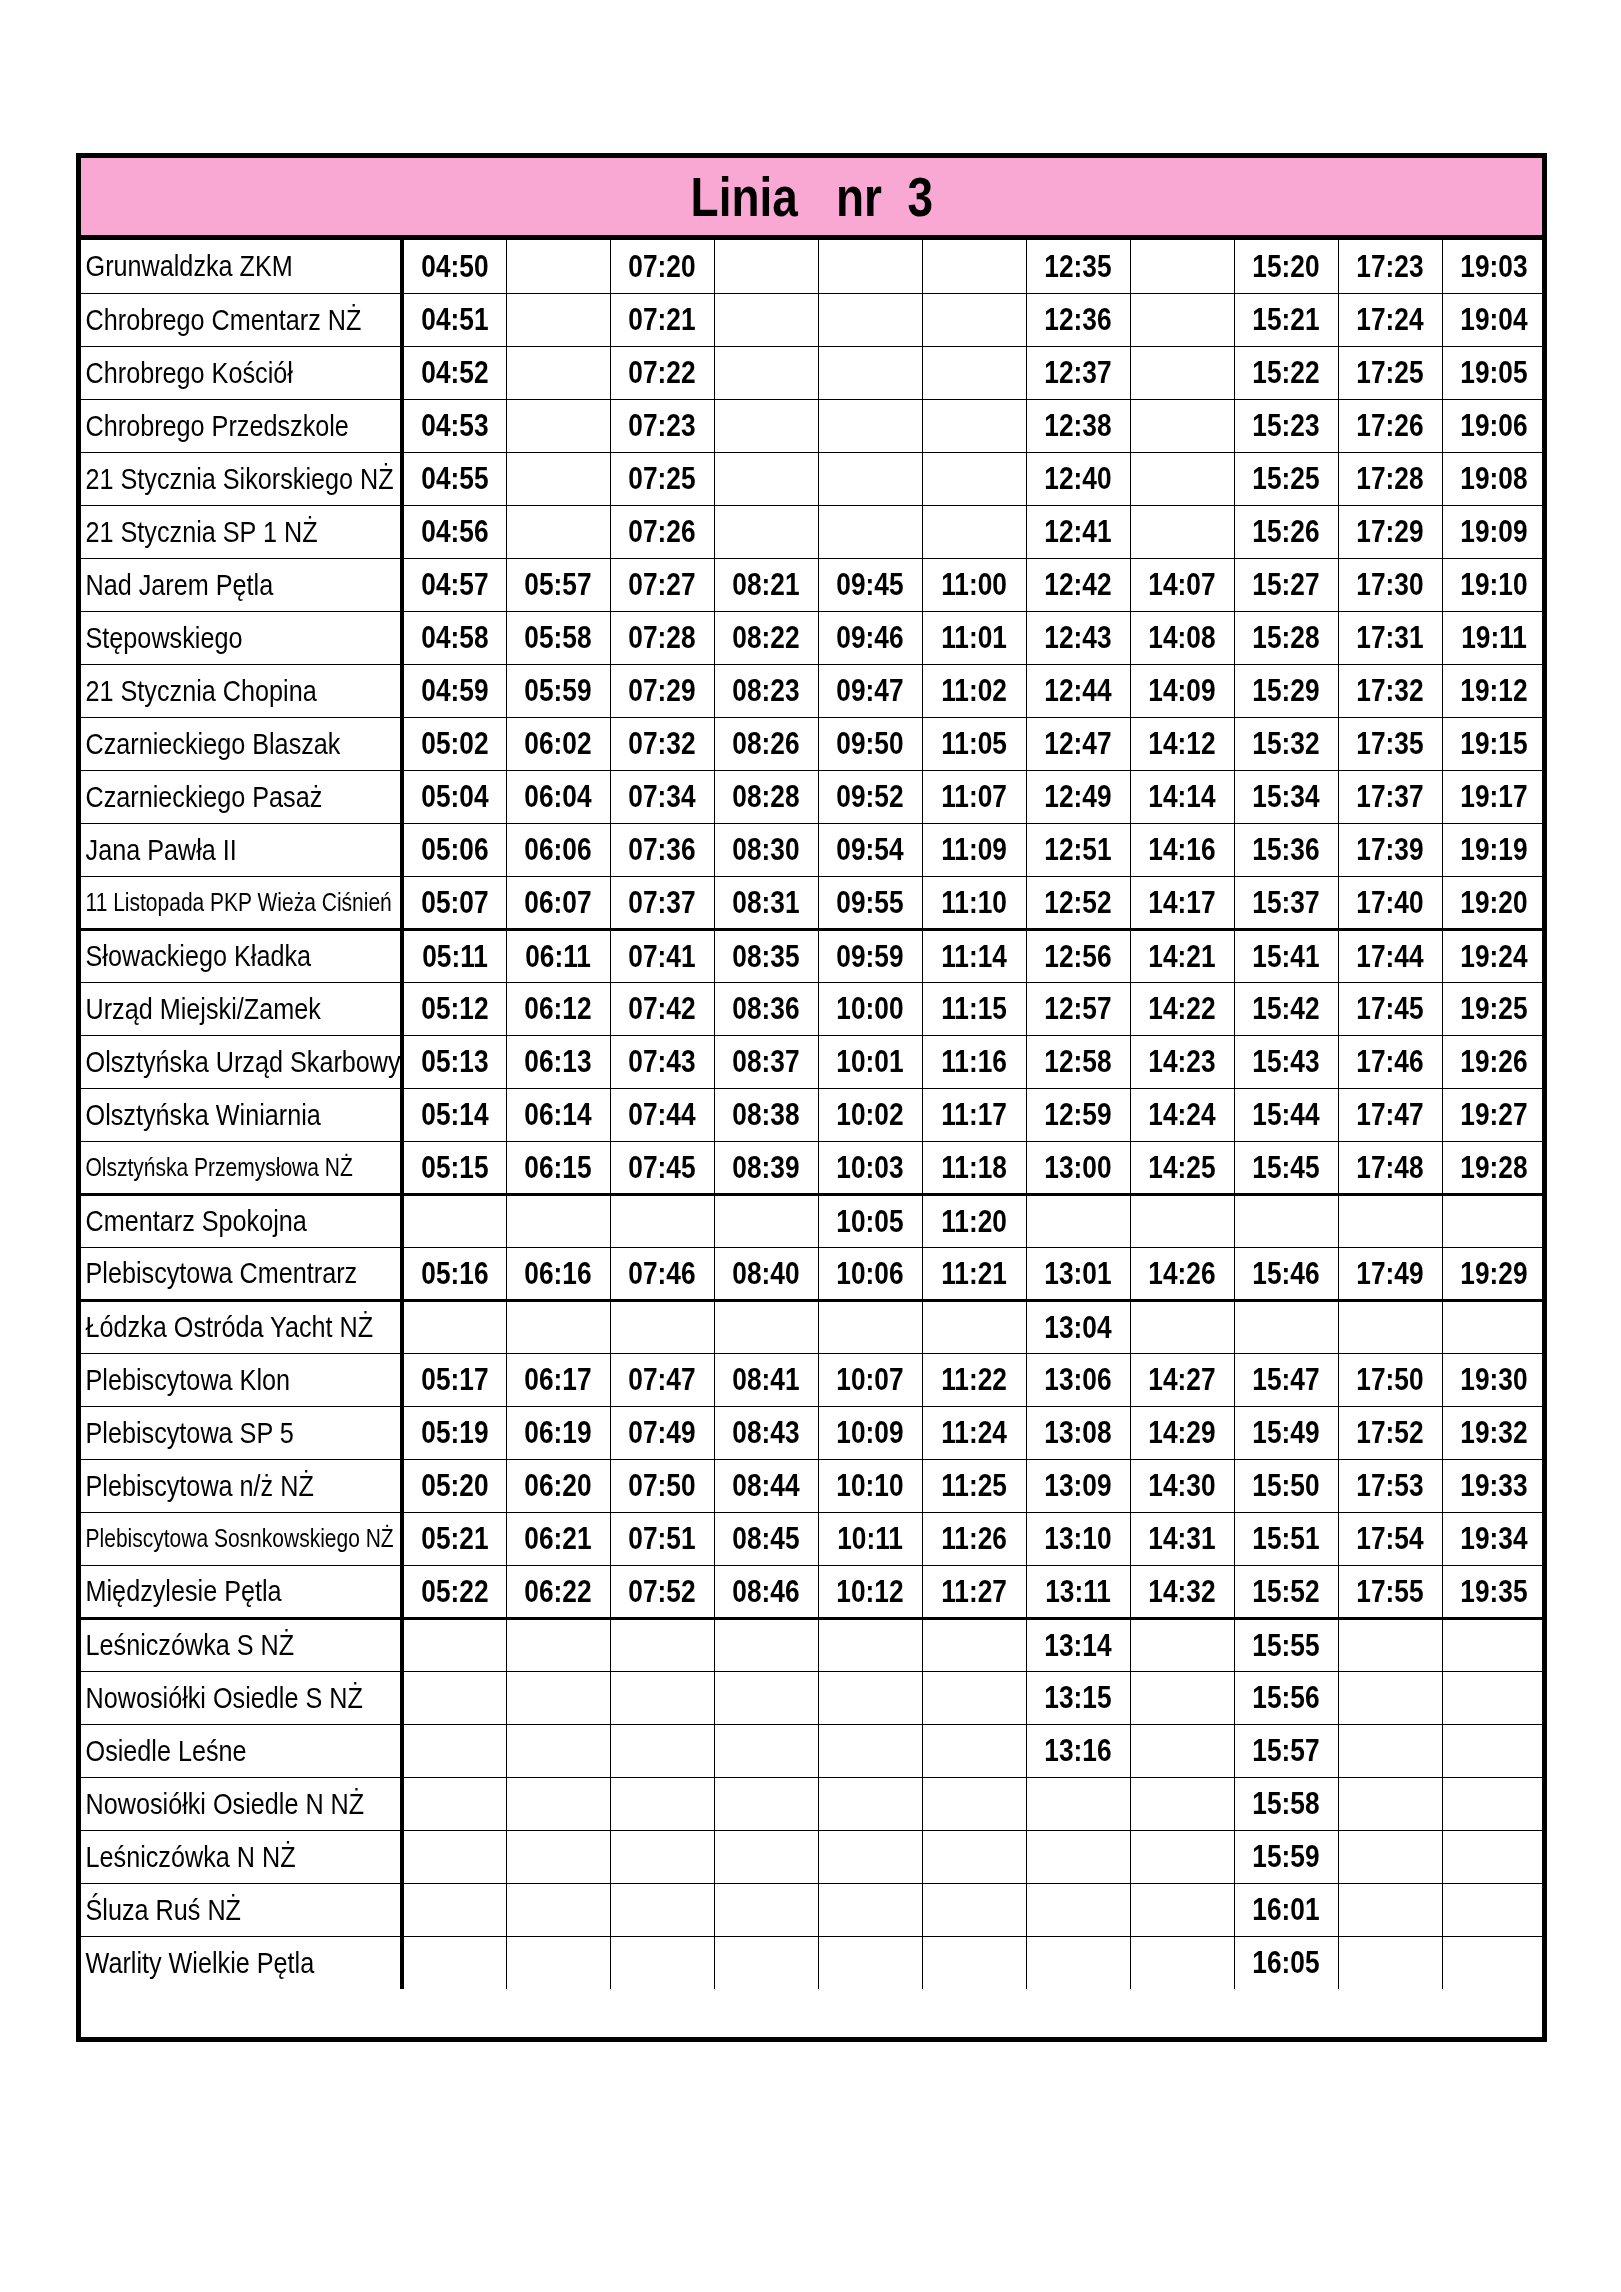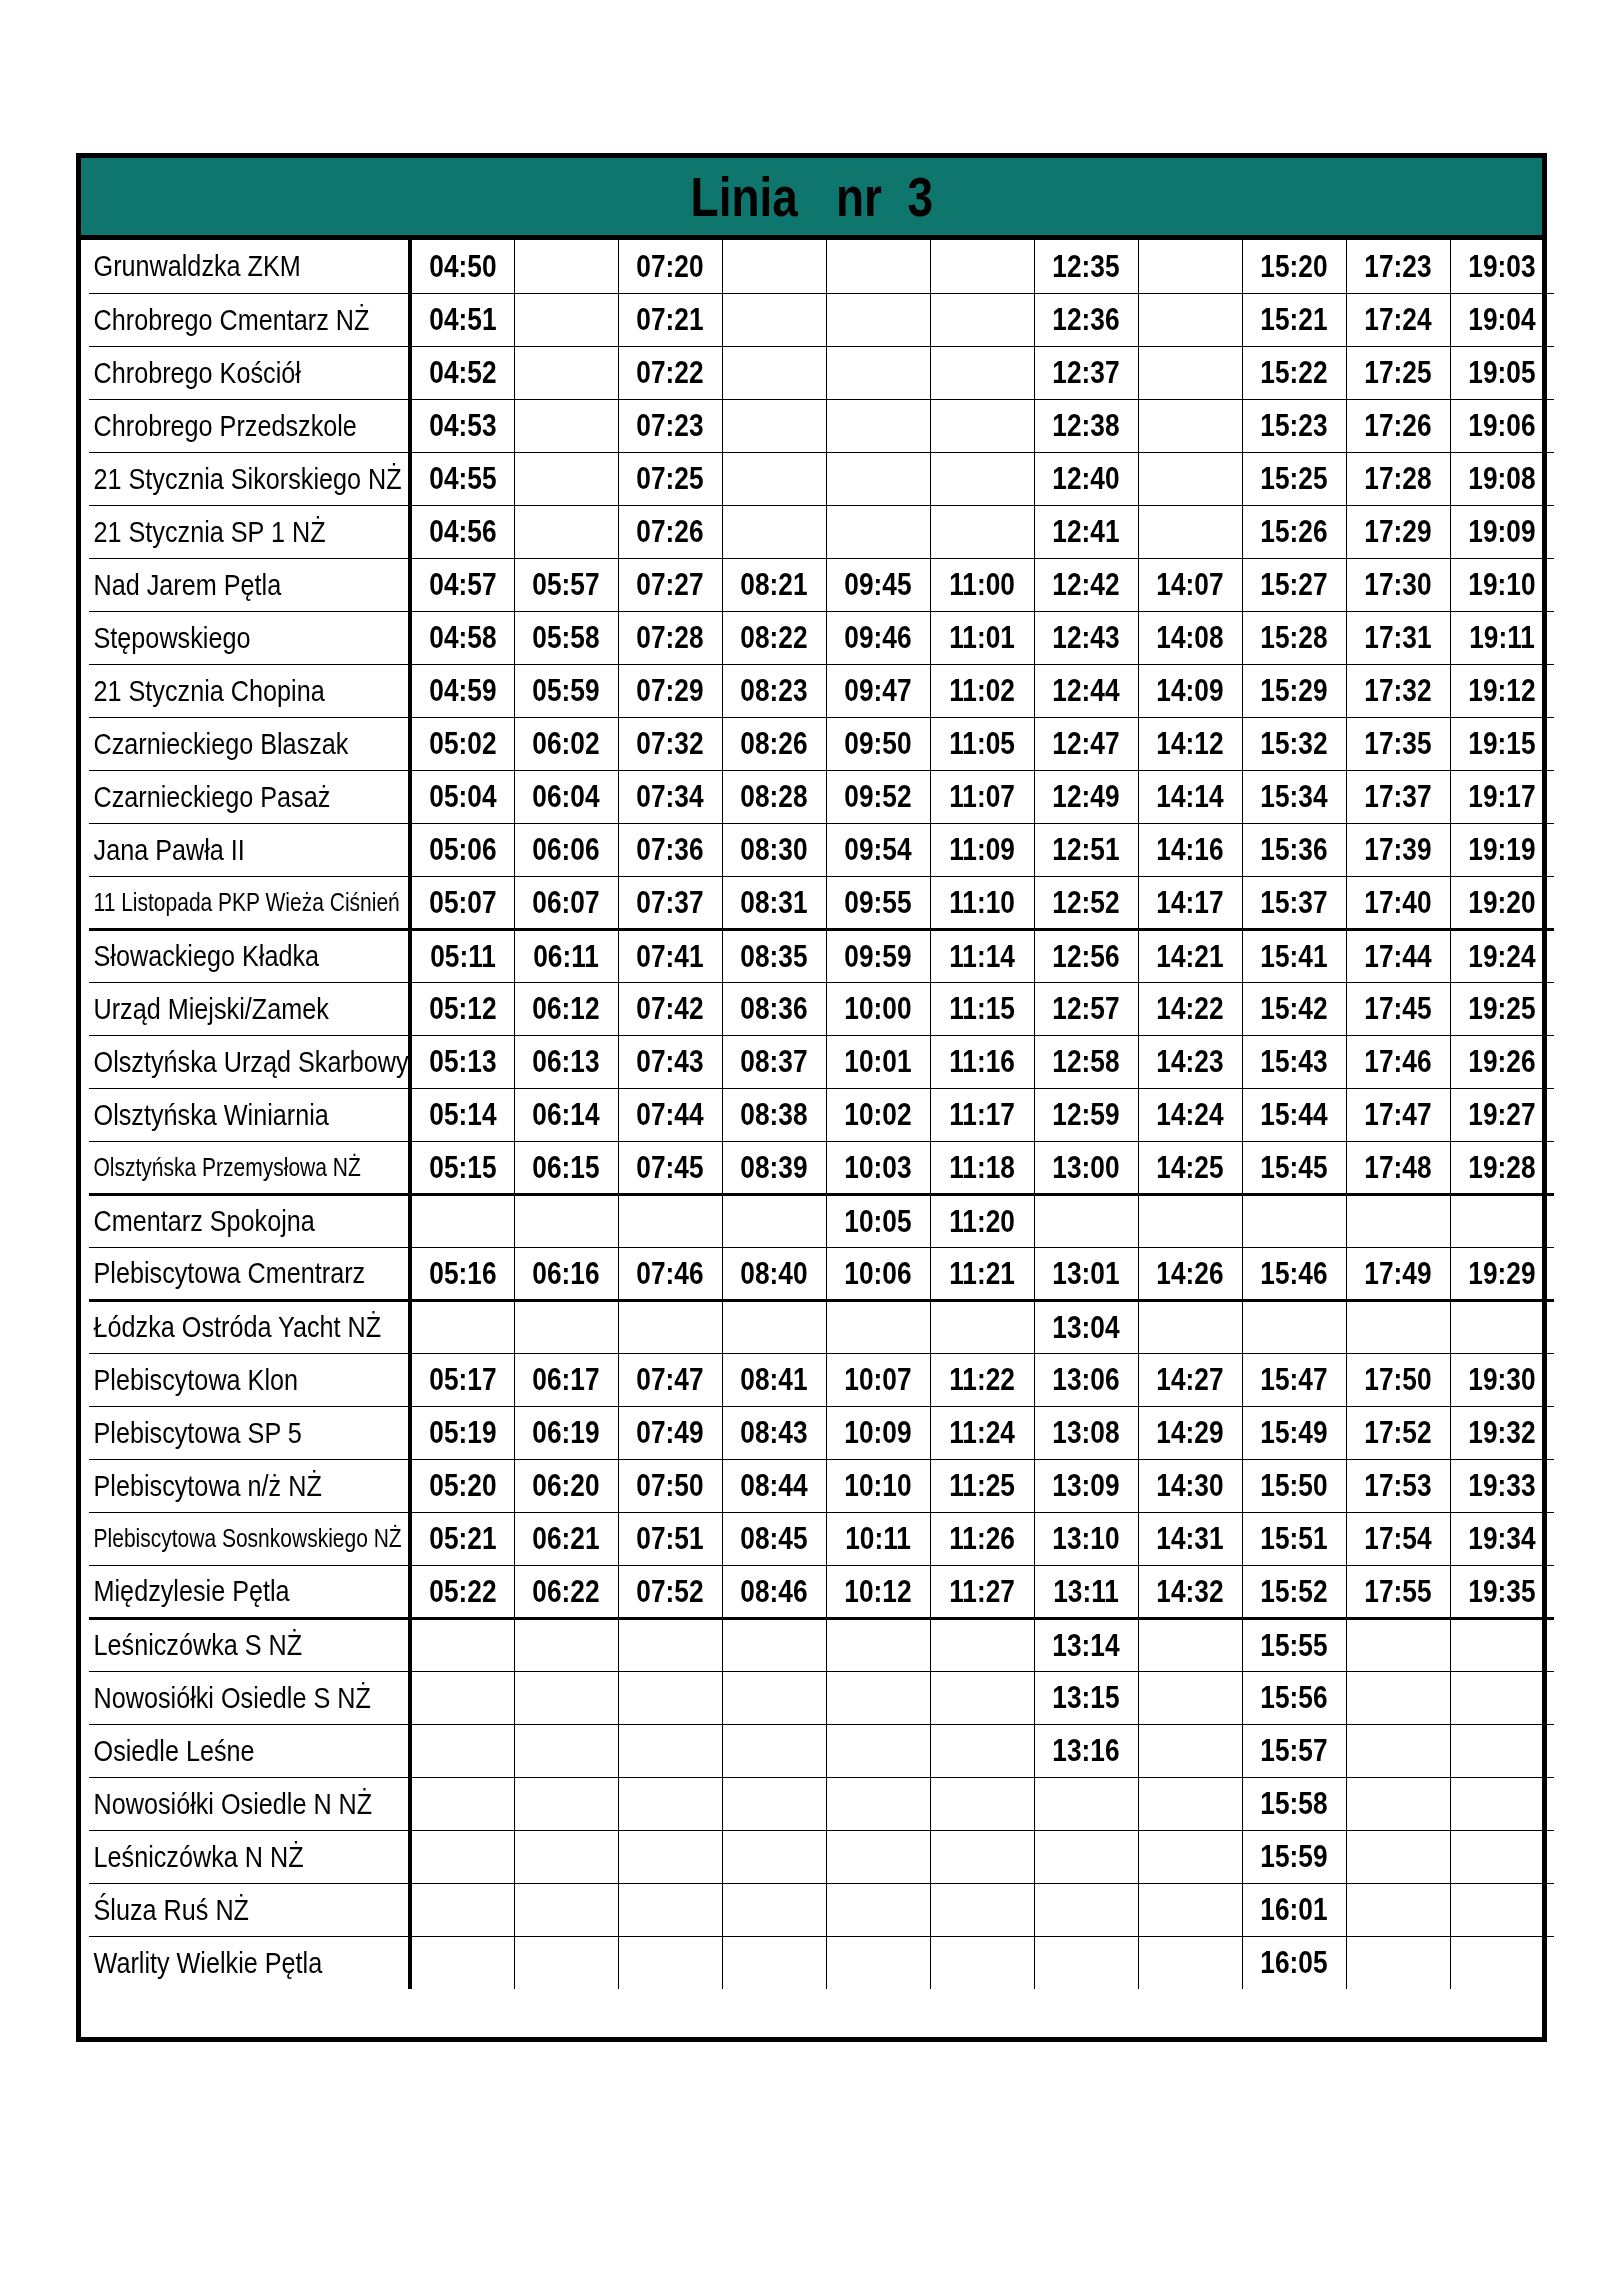"Linia nr 3" .title-bar { background: #0f766e -> #f9a8d4 }
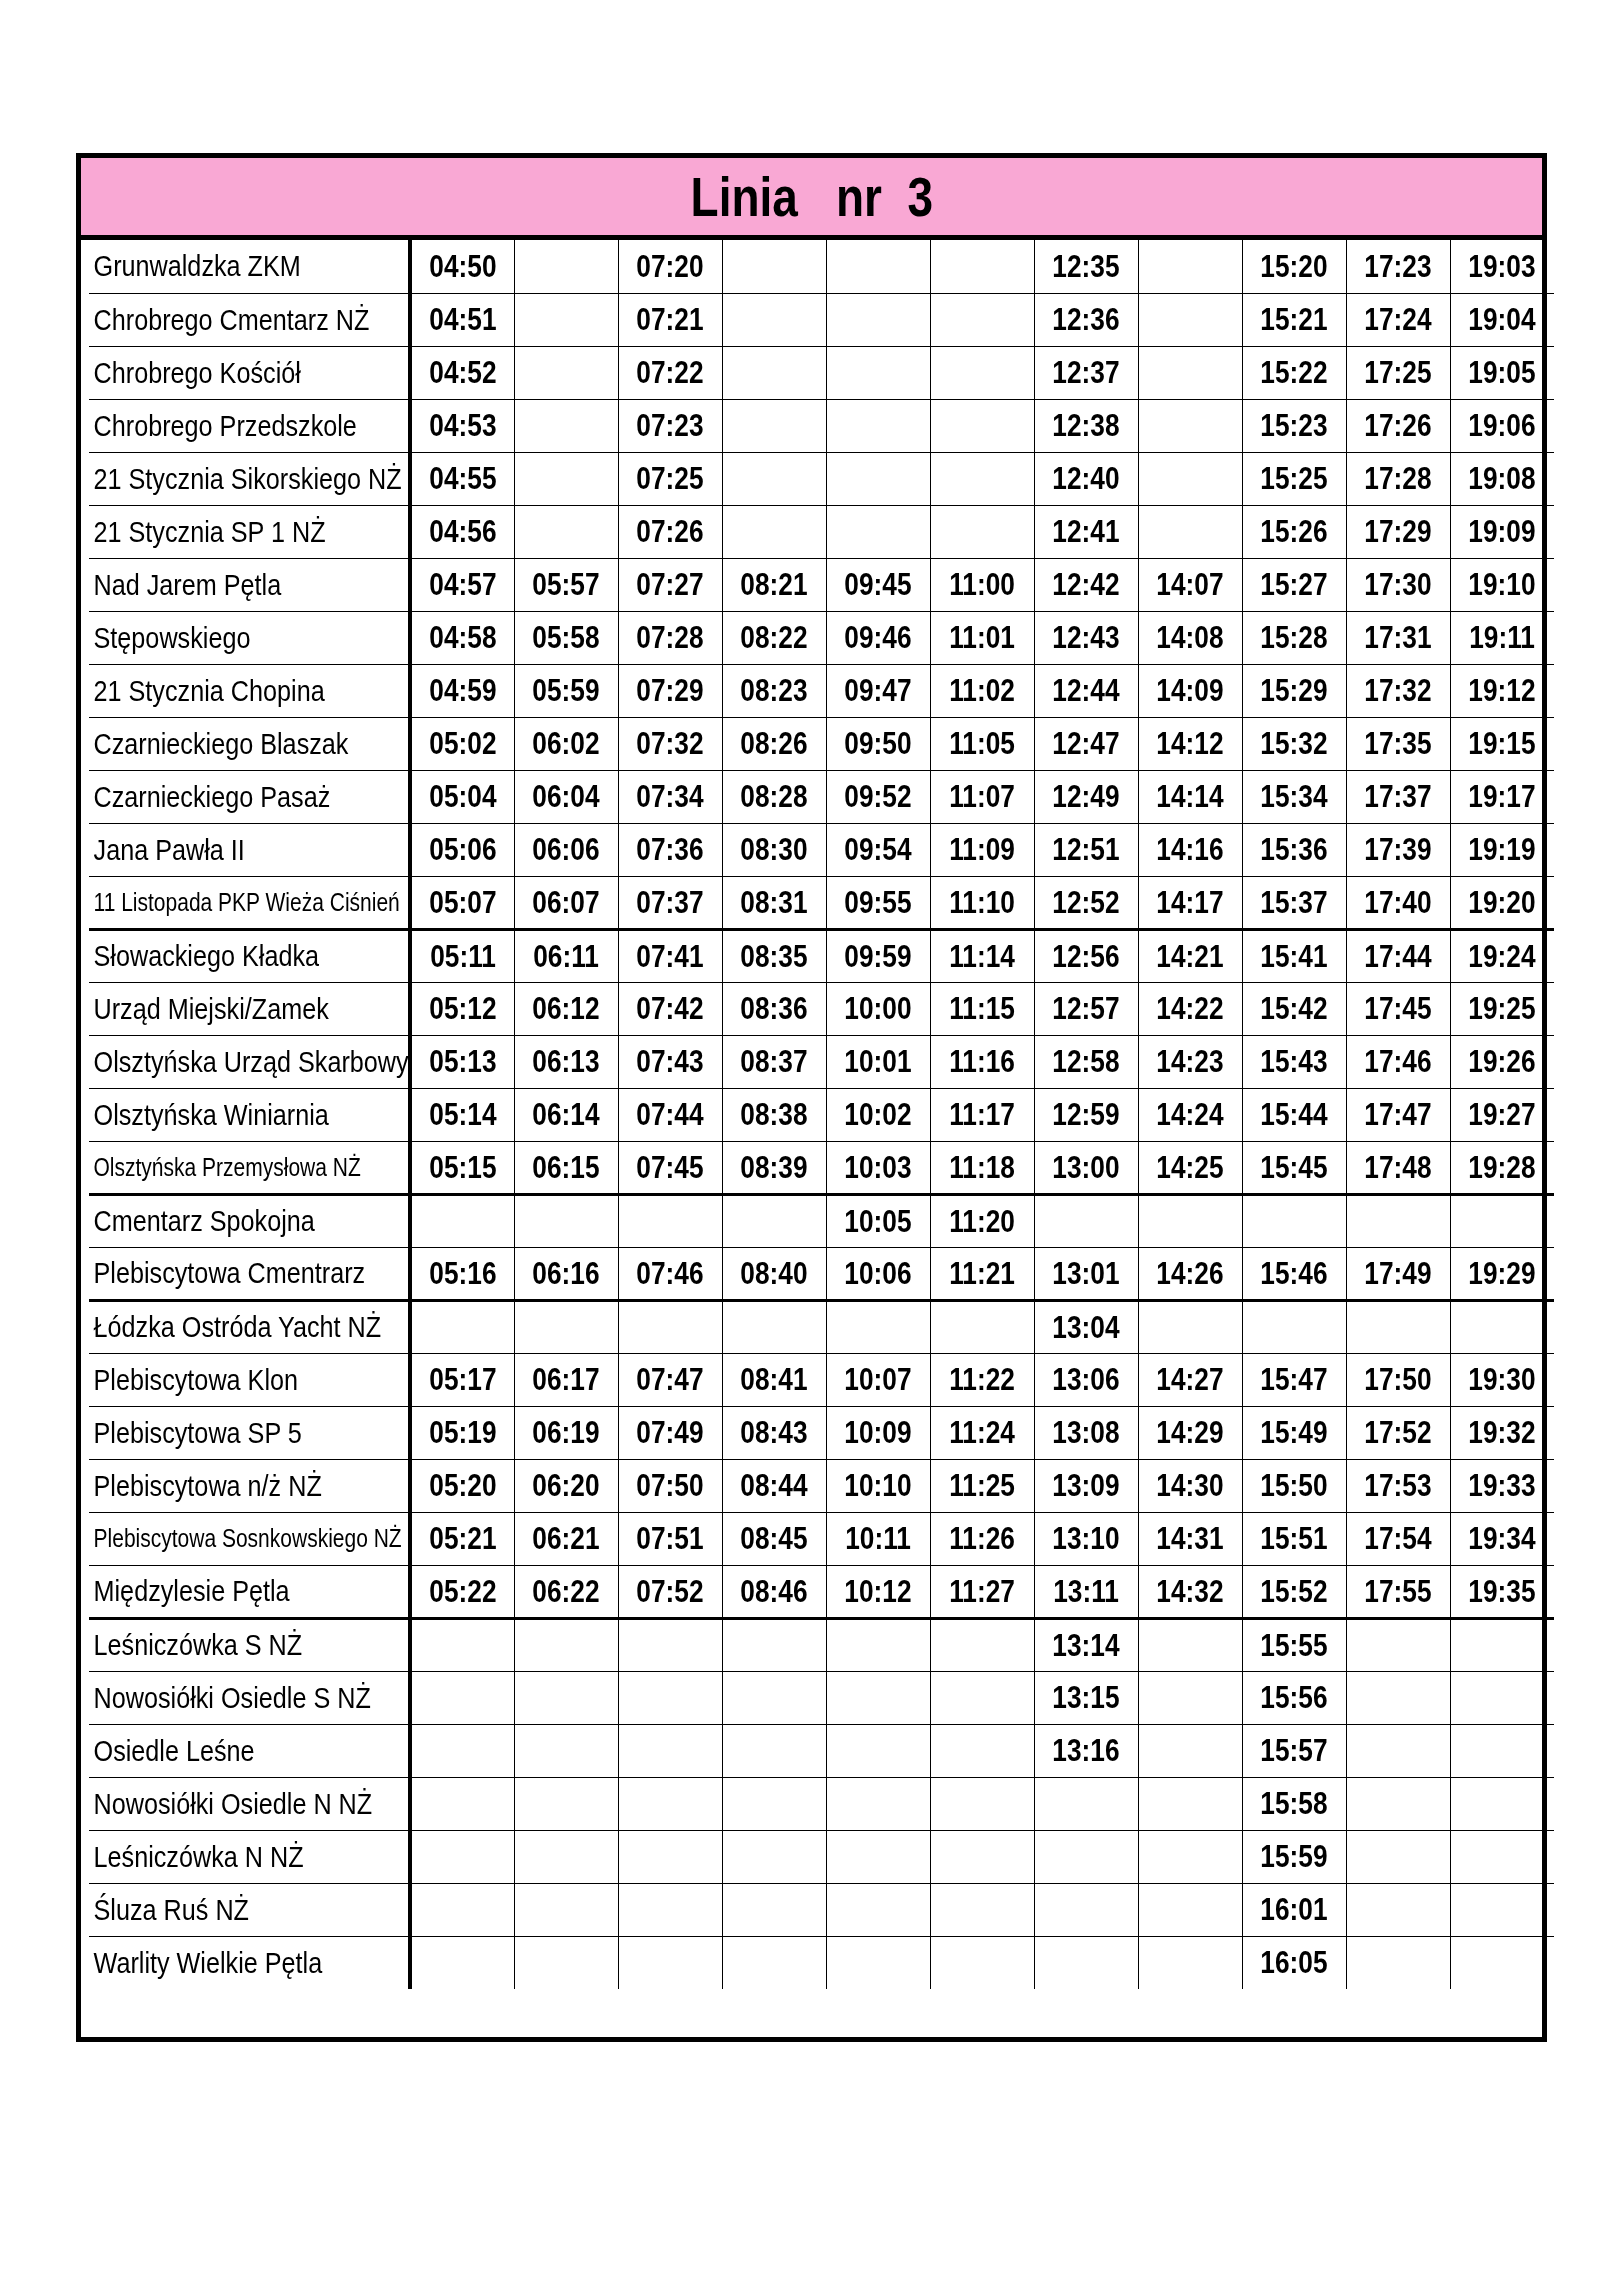"Grunwaldzka ZKM" table.tt { left: 8px -> 0 }
